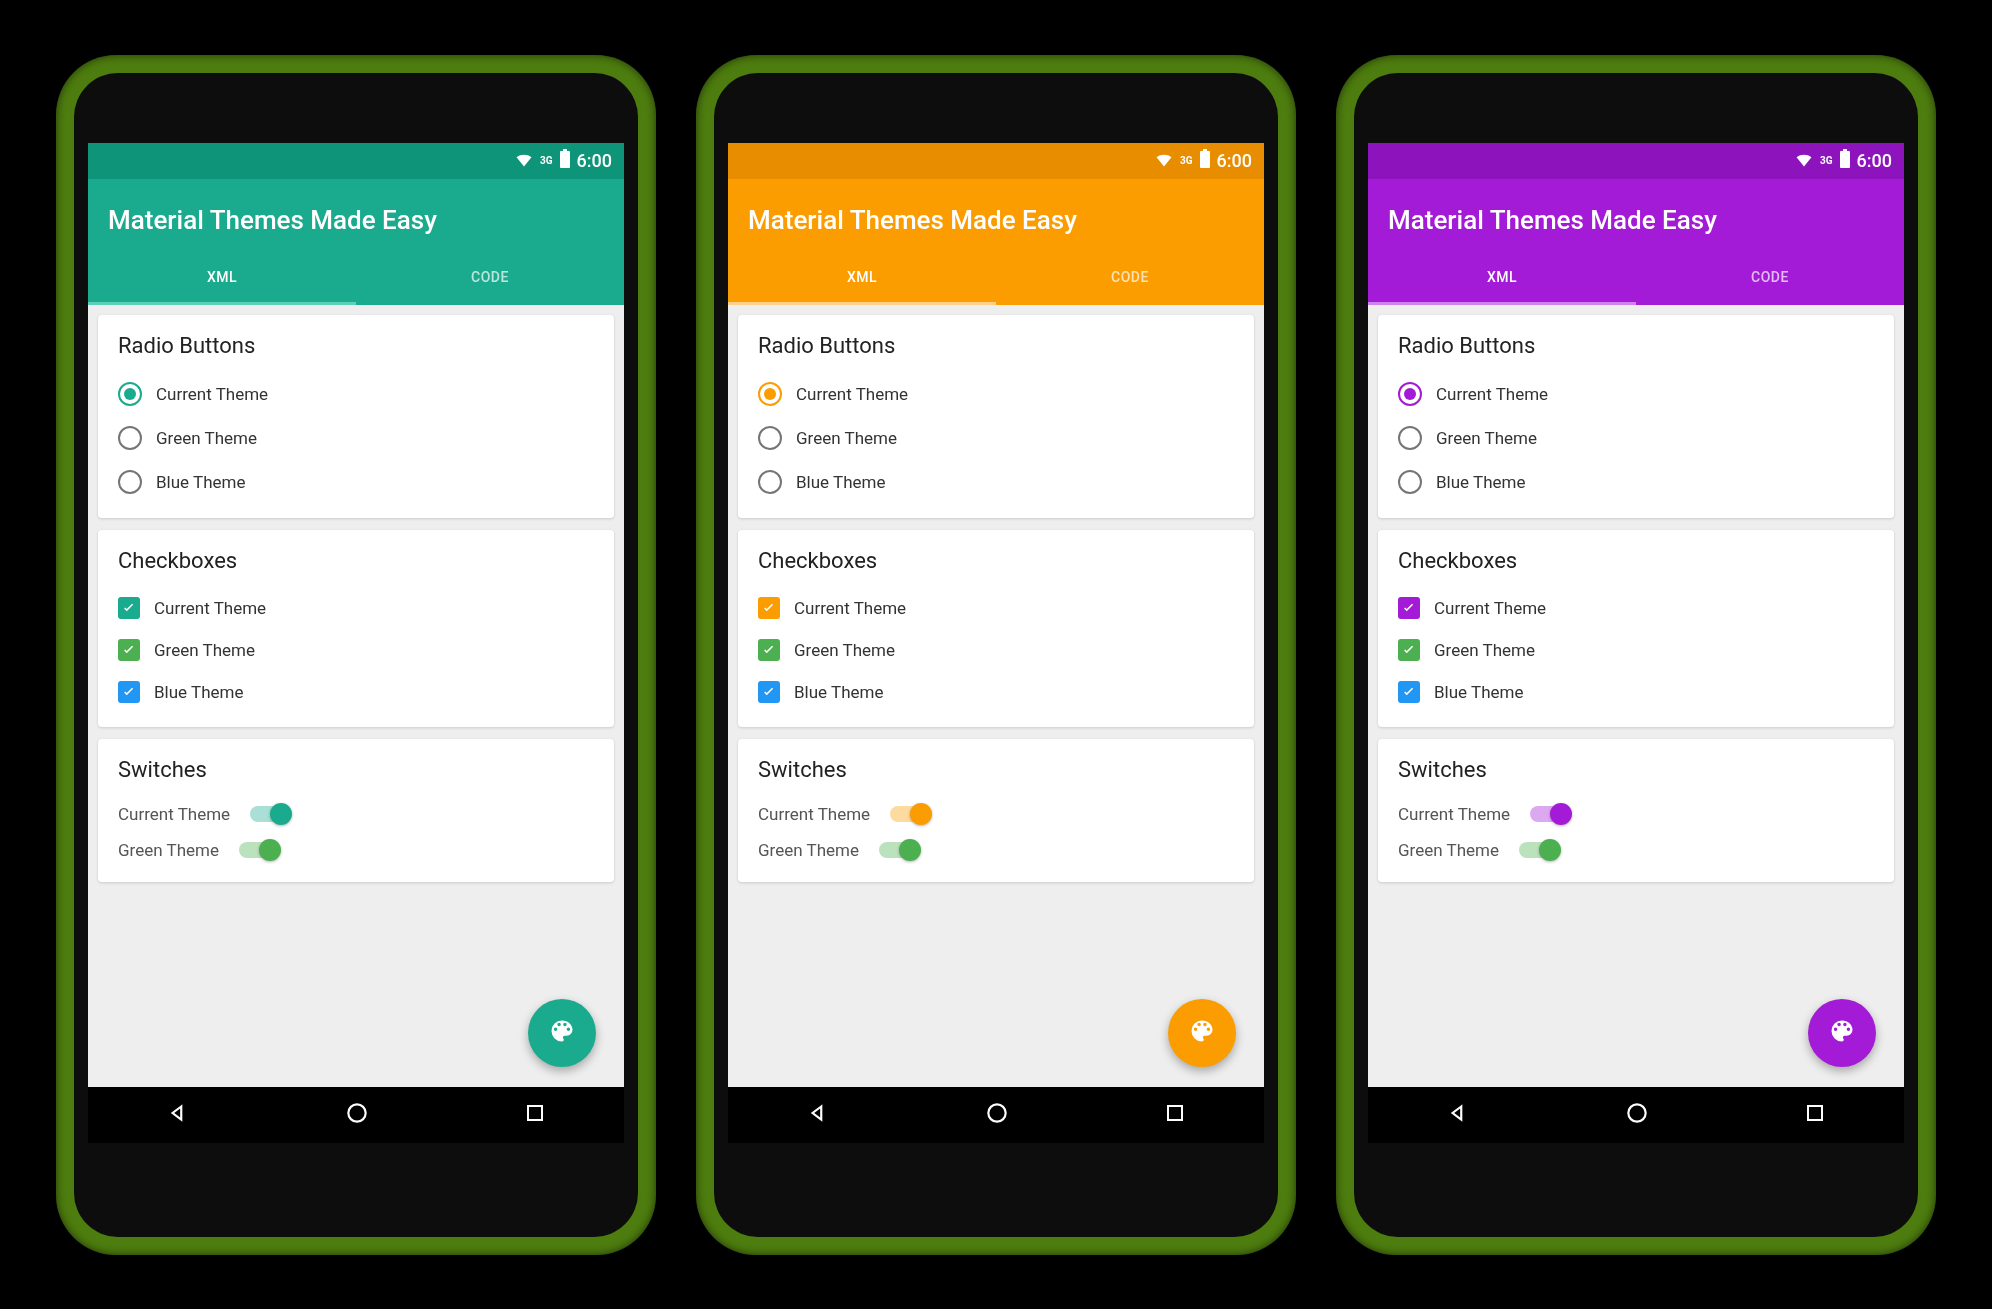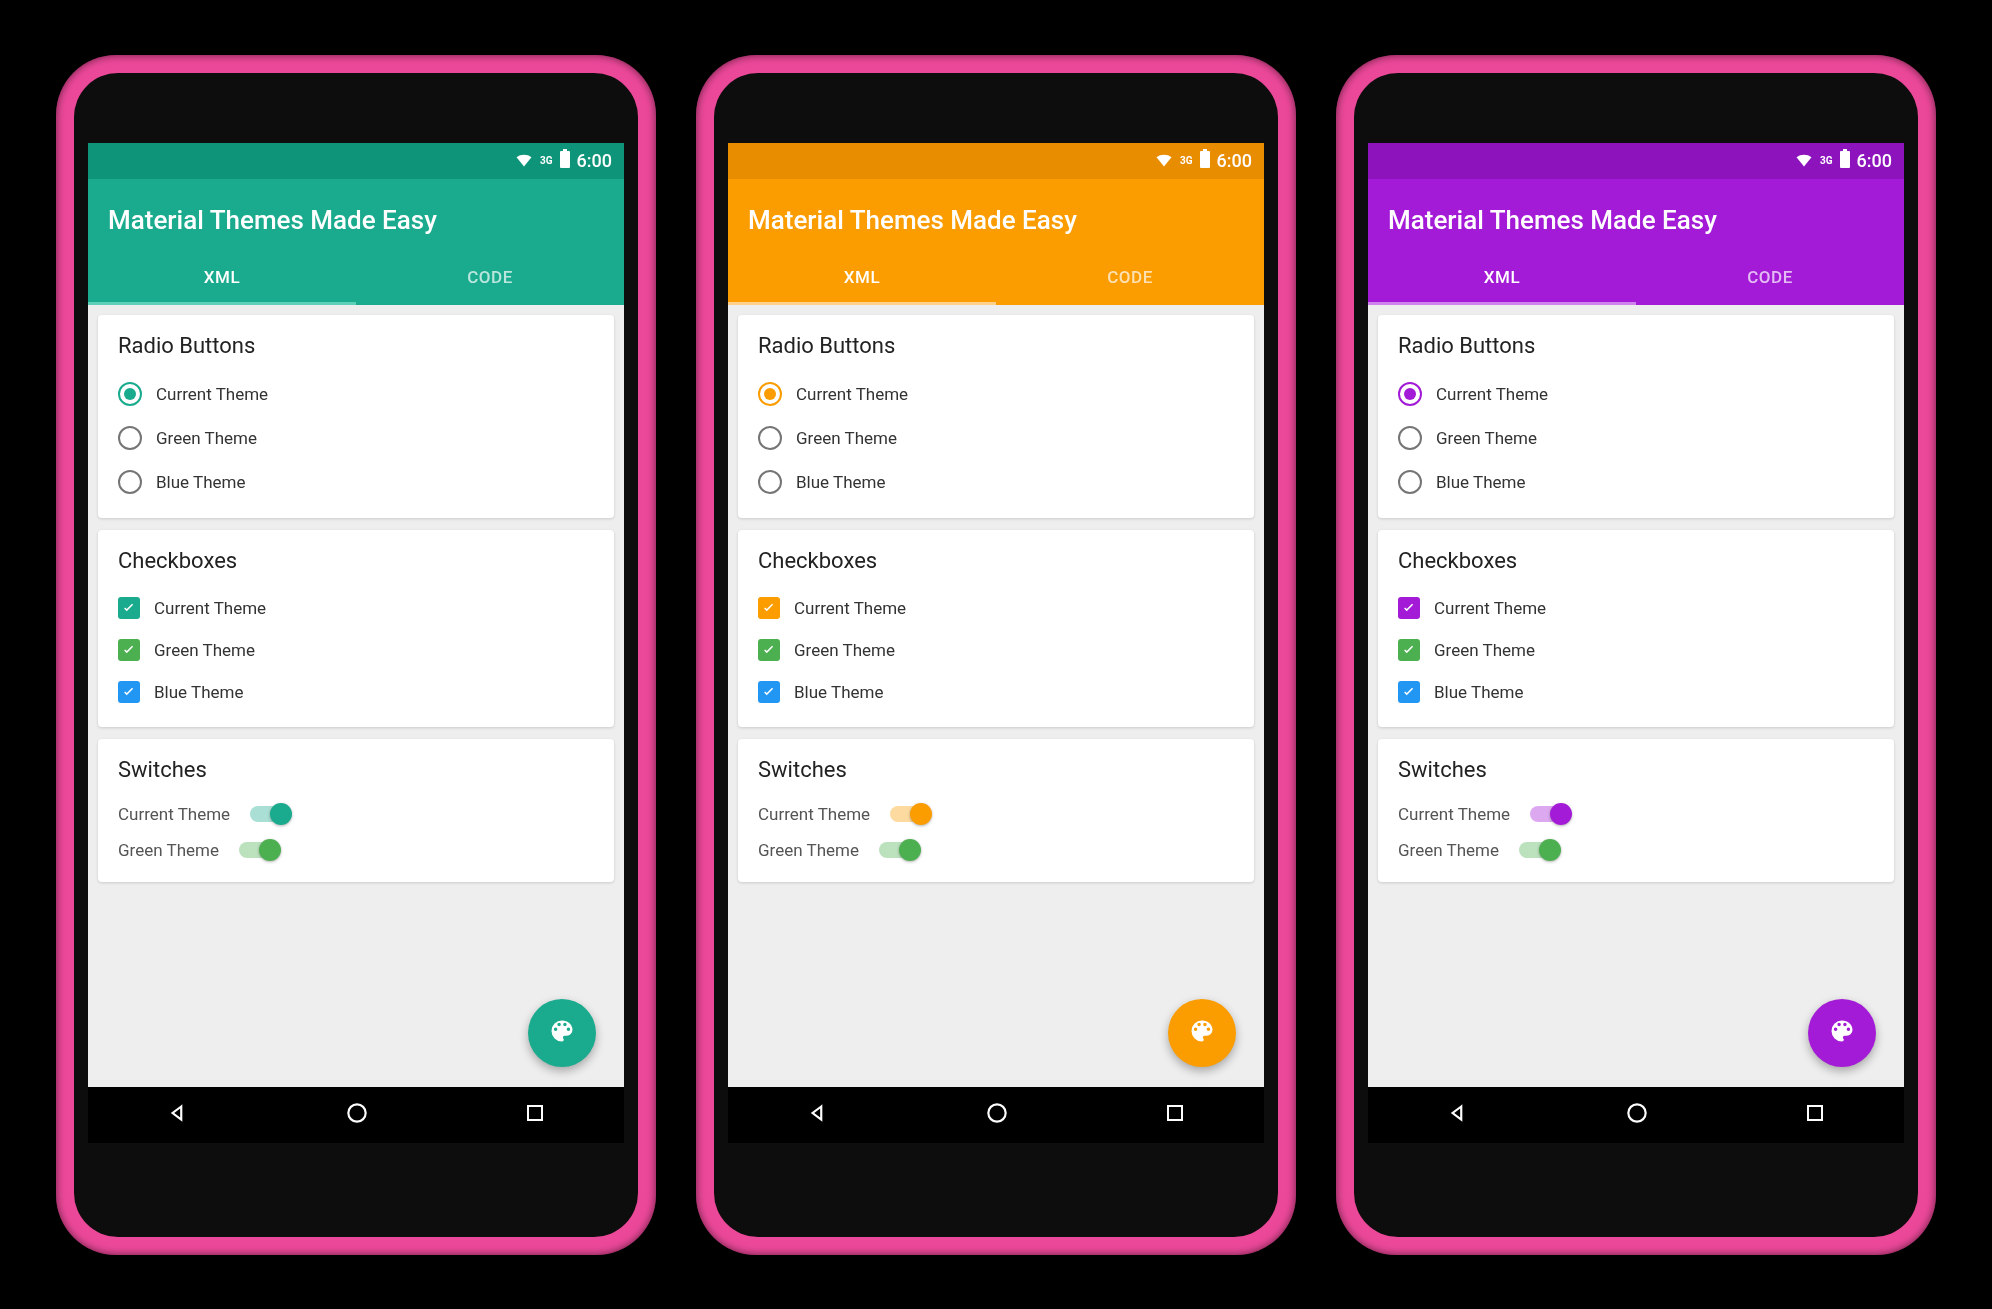"3G" .phone { background: #ec4899 -> #4d7c0f }
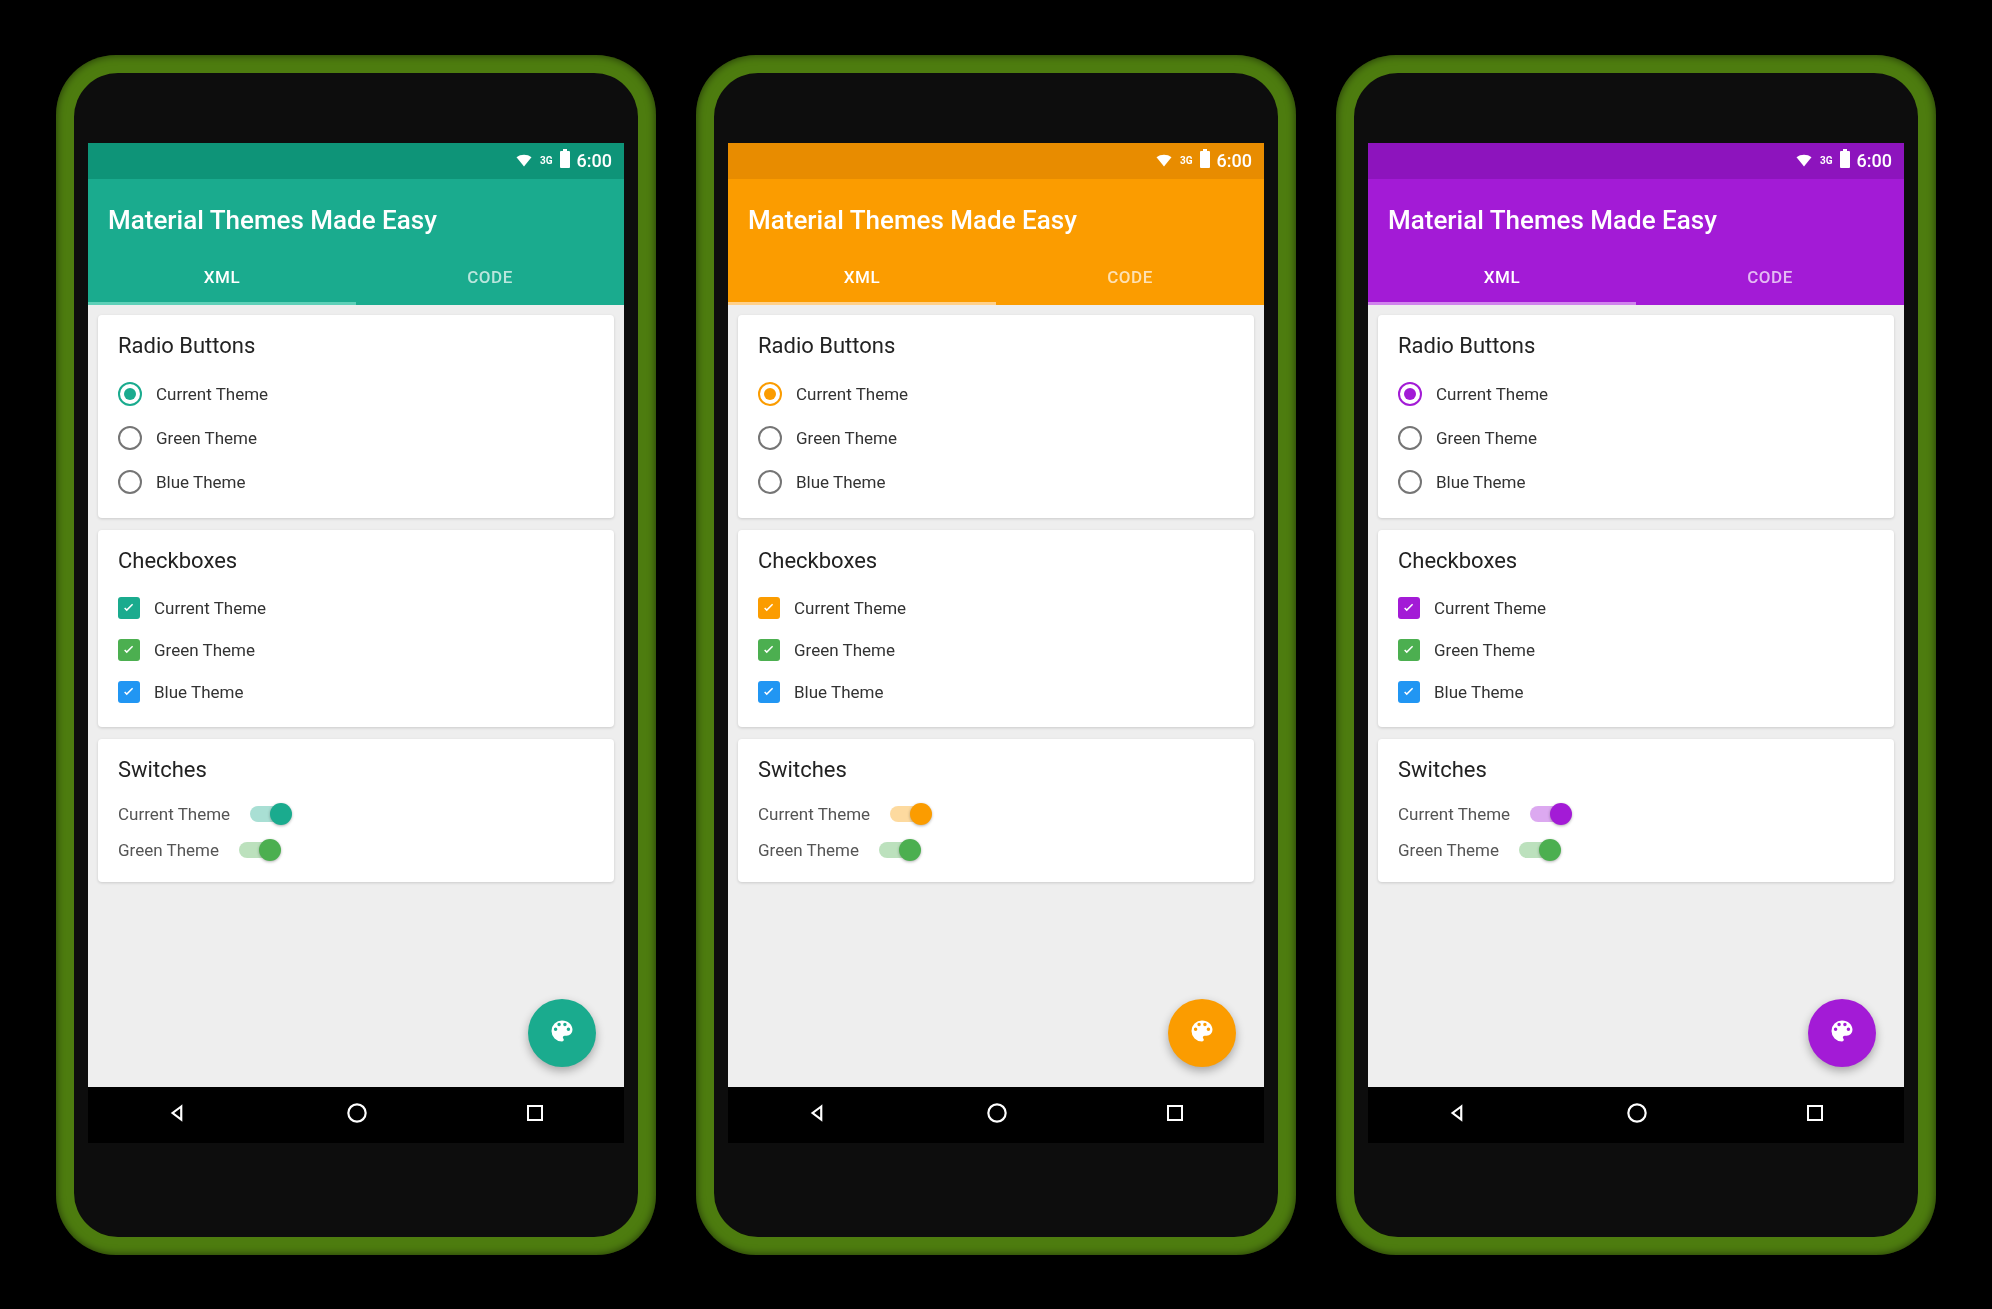"XML" .tab { font-size: 17px -> 14px }
